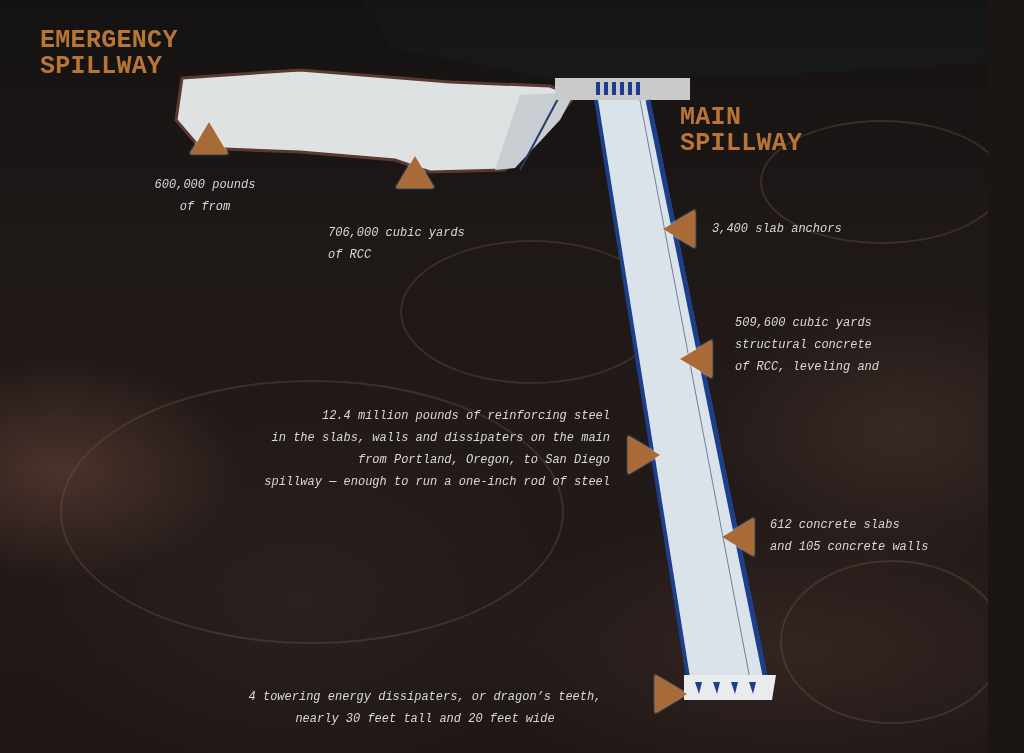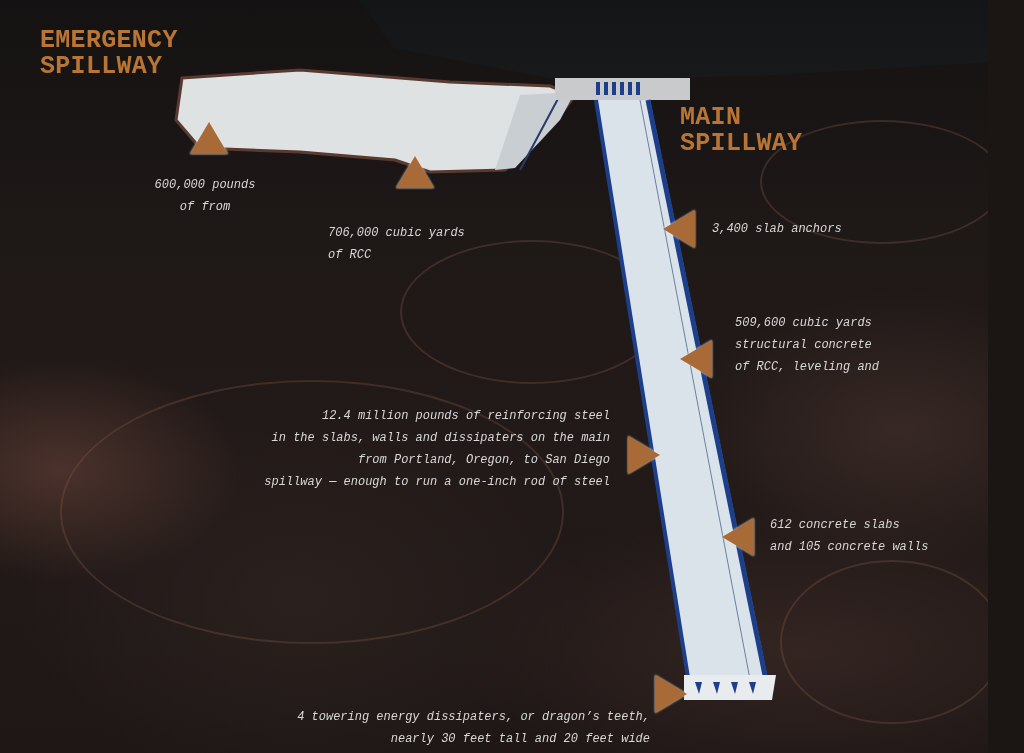"4 towering energy dissipaters, or" div.note { text-align: right -> center; top: 706px -> 686px }
